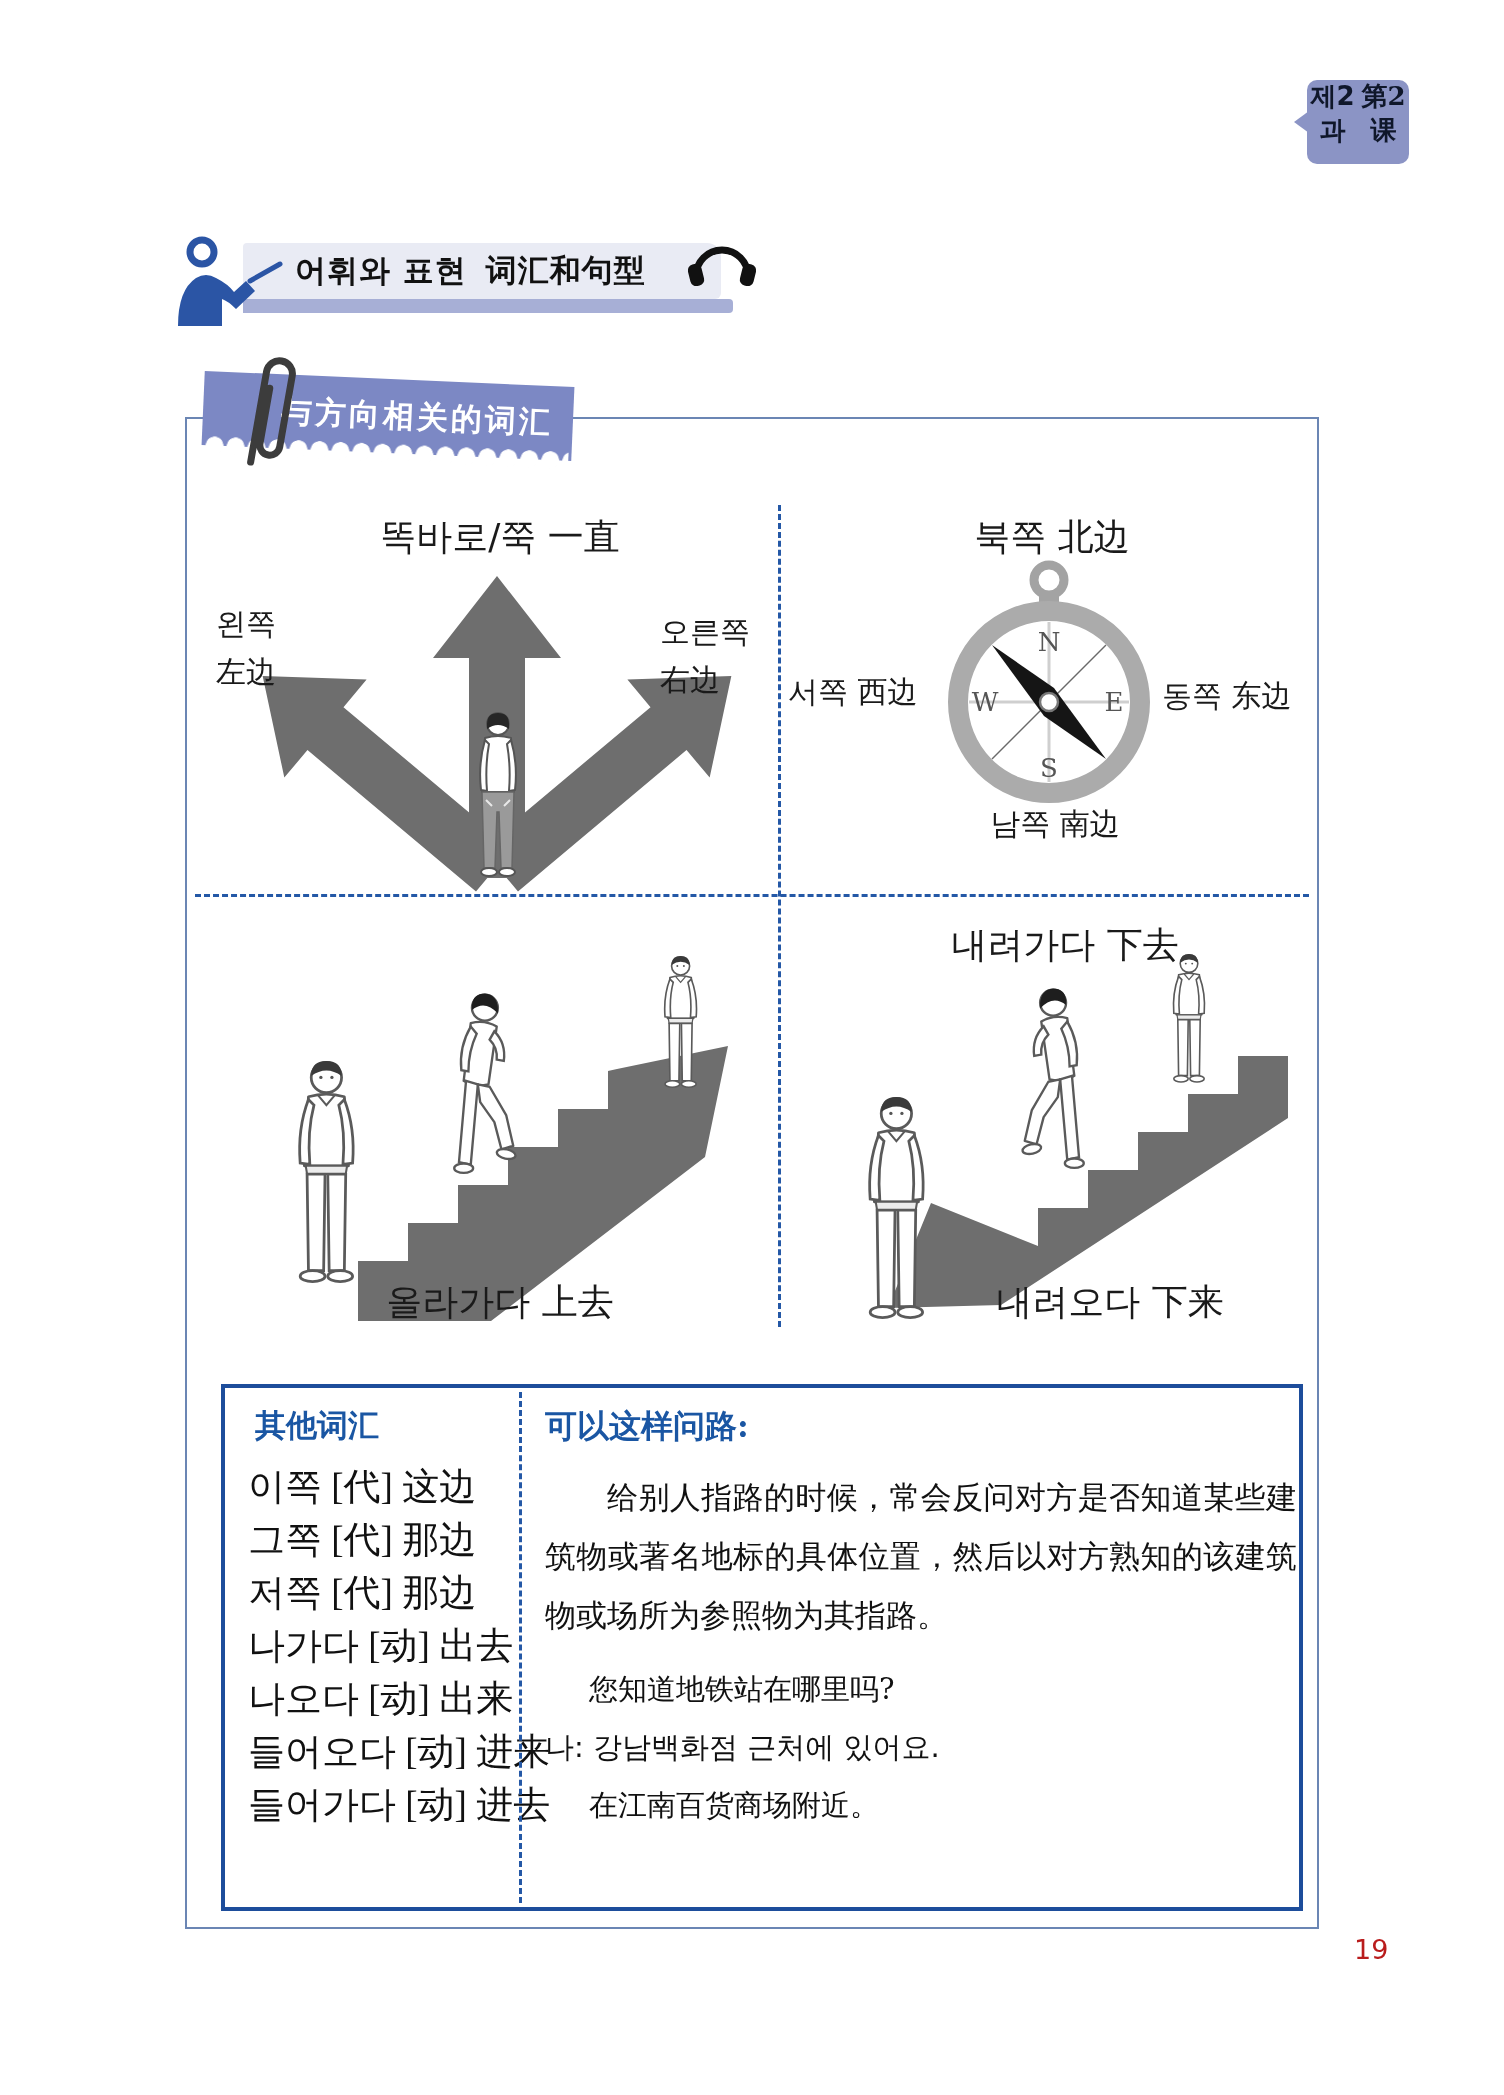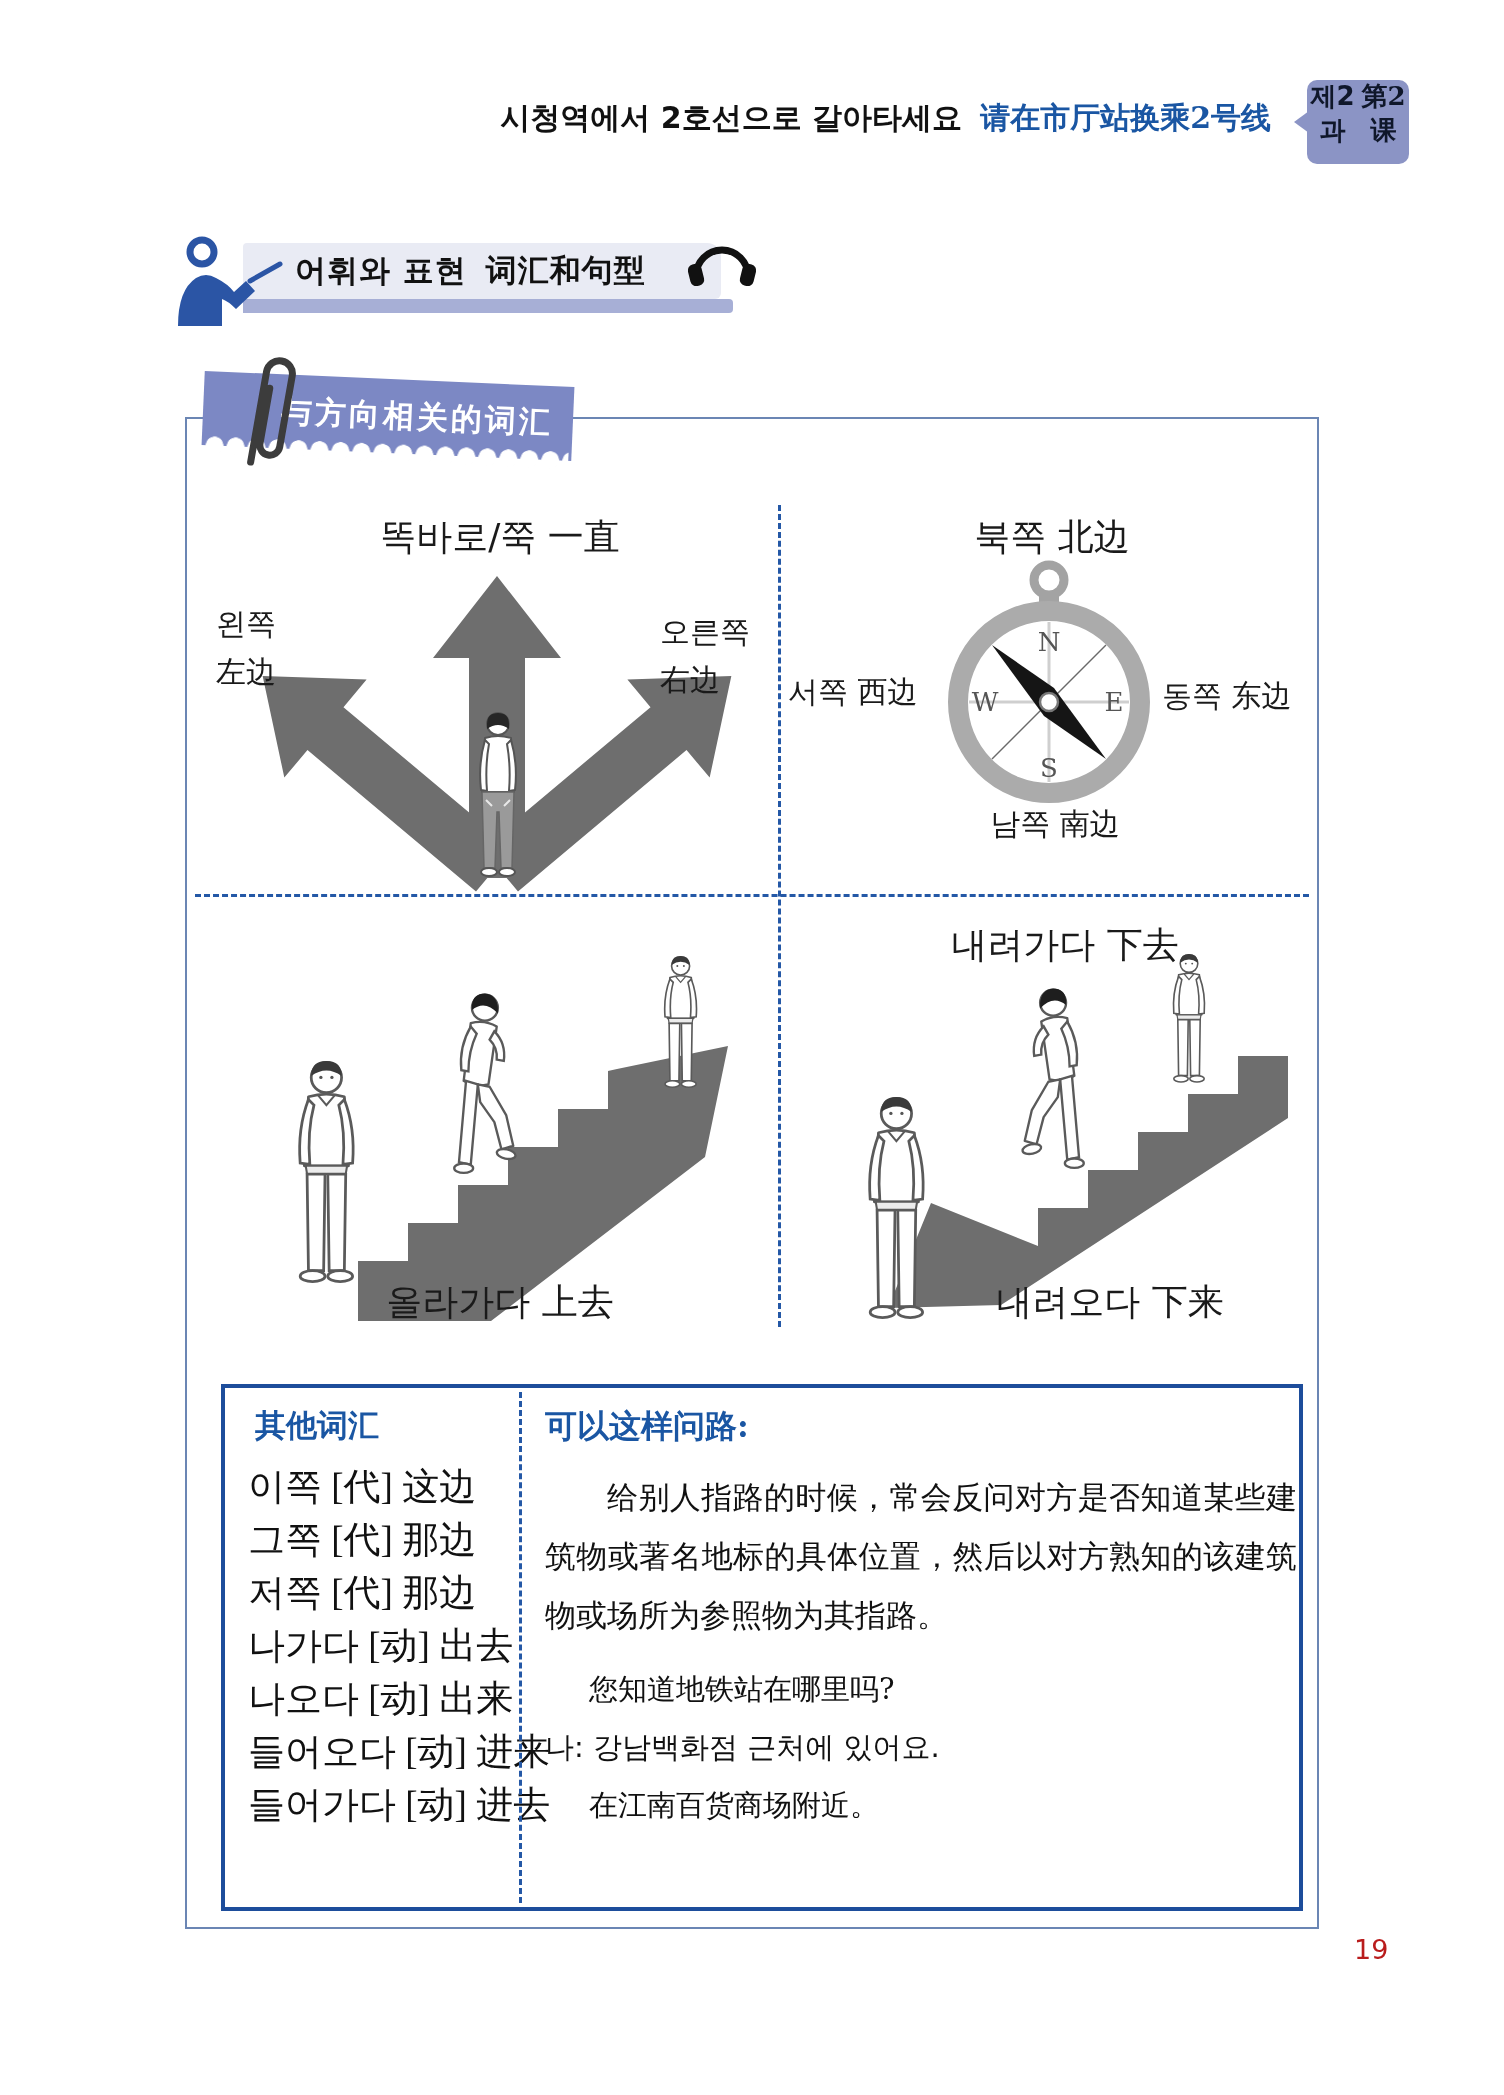"시청역에서 2호선으로 갈아타세요 请在市厅站换乘2号线" div.abs { html: <div> <span>시청역에서 2호선으로 갈아타세요</span><span>请在市厅站换乘2号线</span> </div> -> none }
